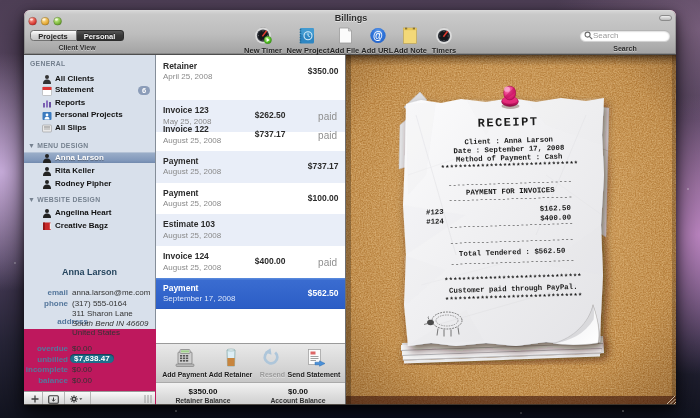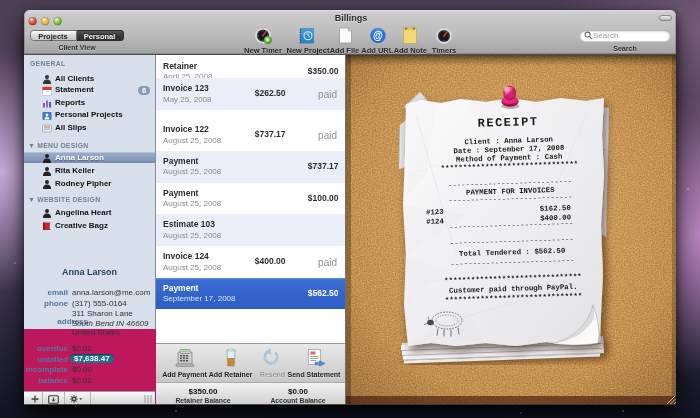"Invoice 123" div.row { top: 23px -> 45px }
